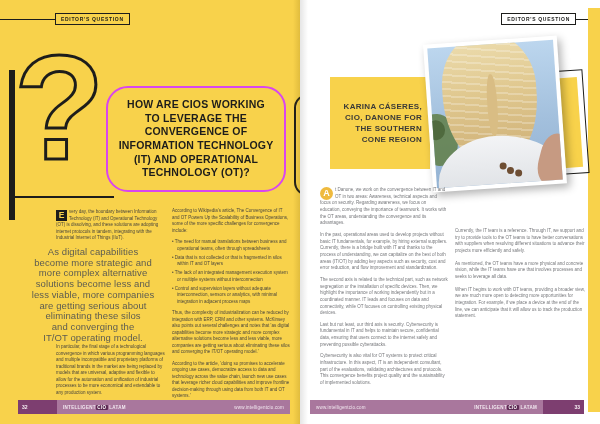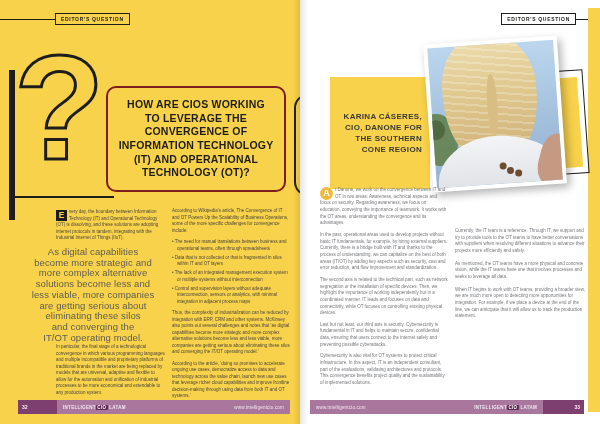"HOW ARE CIOS WORKING" .title-box { border: 2px solid #7f1d1d -> 2px solid #d946ef; border-radius: 10px -> 22px }
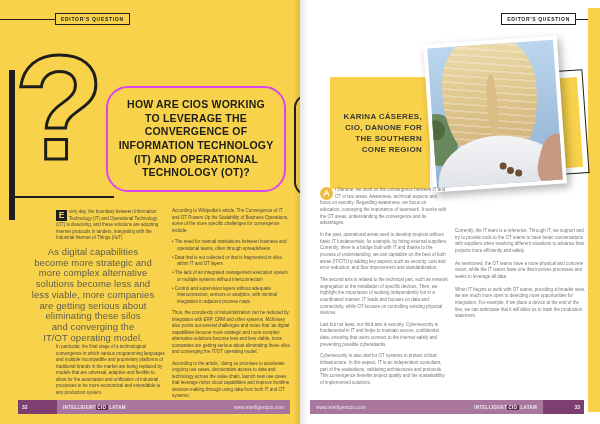"KARINA CÁSERES," .byline-box { height: 112px -> 92px }
